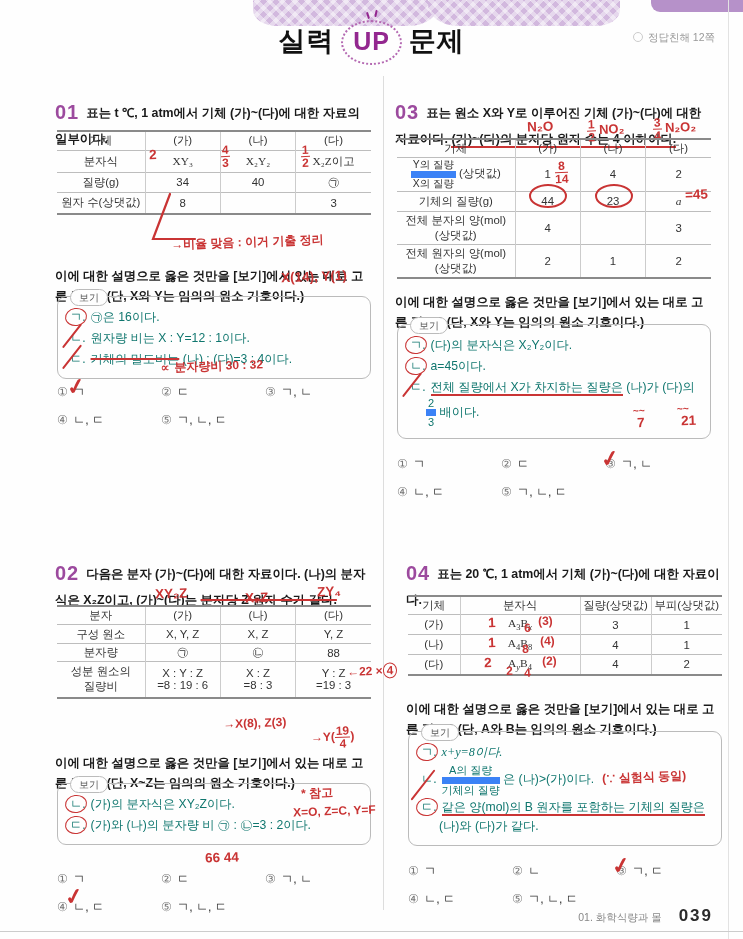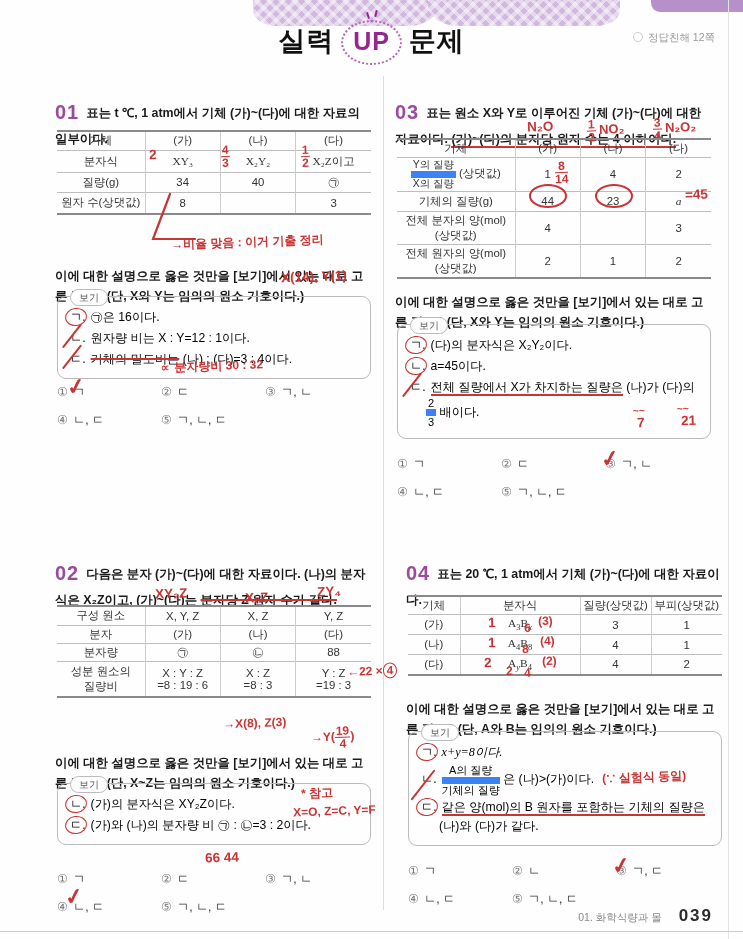"ㄱ. ㉠은 16이다." .bi { color: #000000 -> #0f766e }
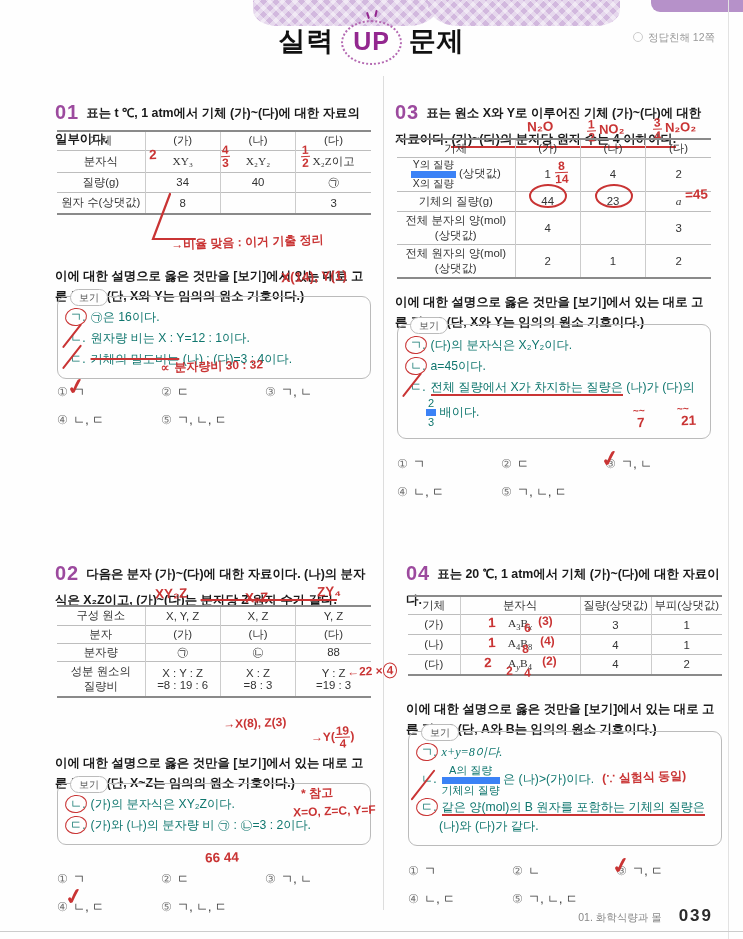"구성 원소" tr { order: before "분자" -> after "분자" }
